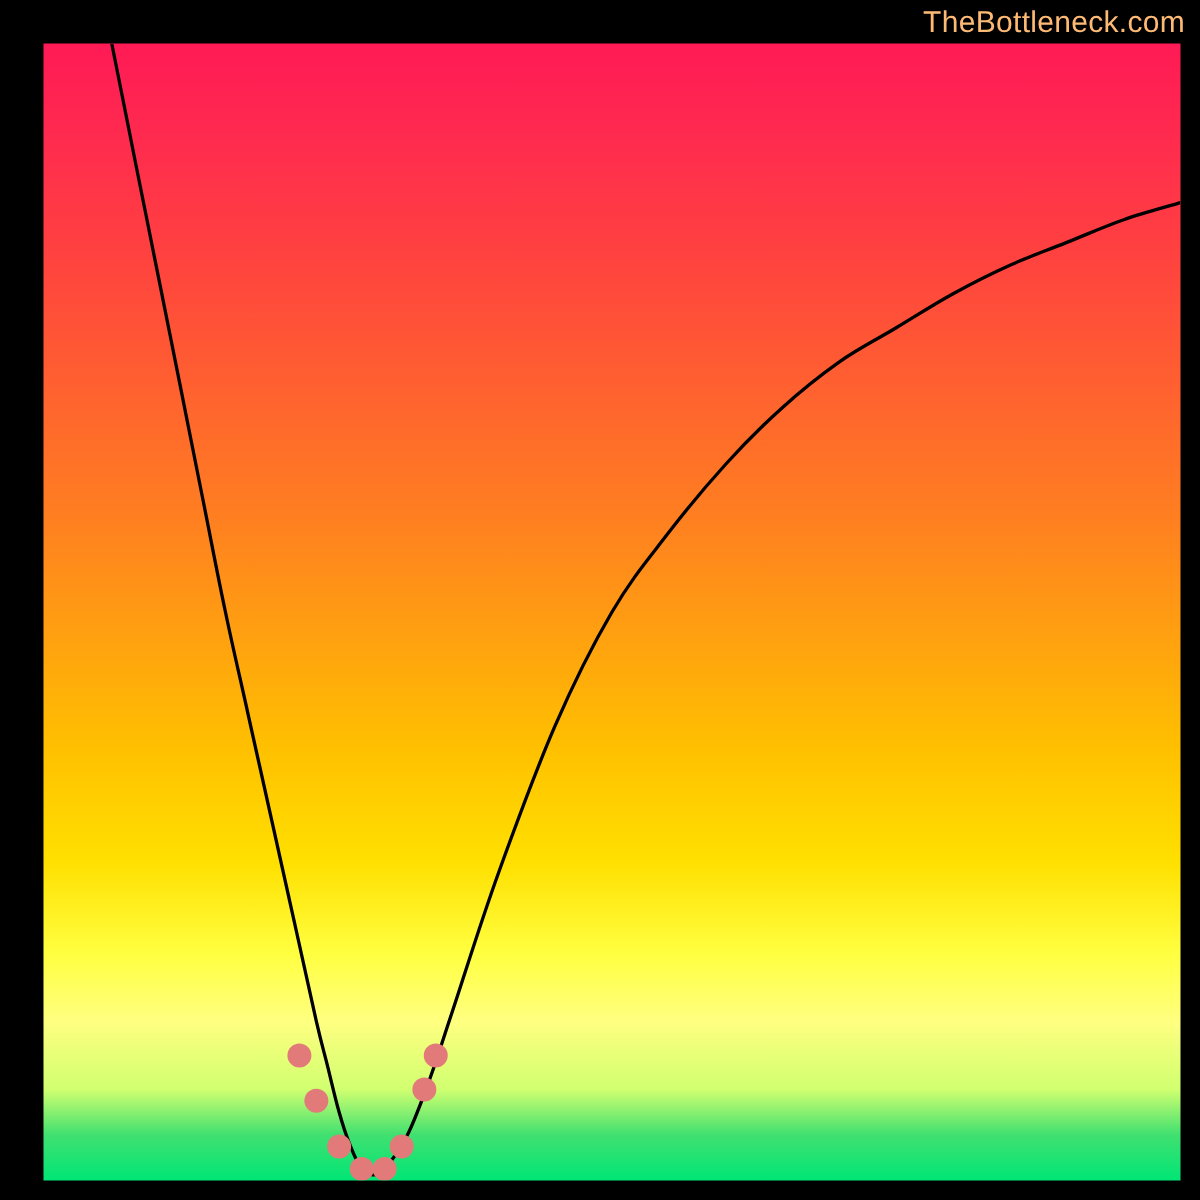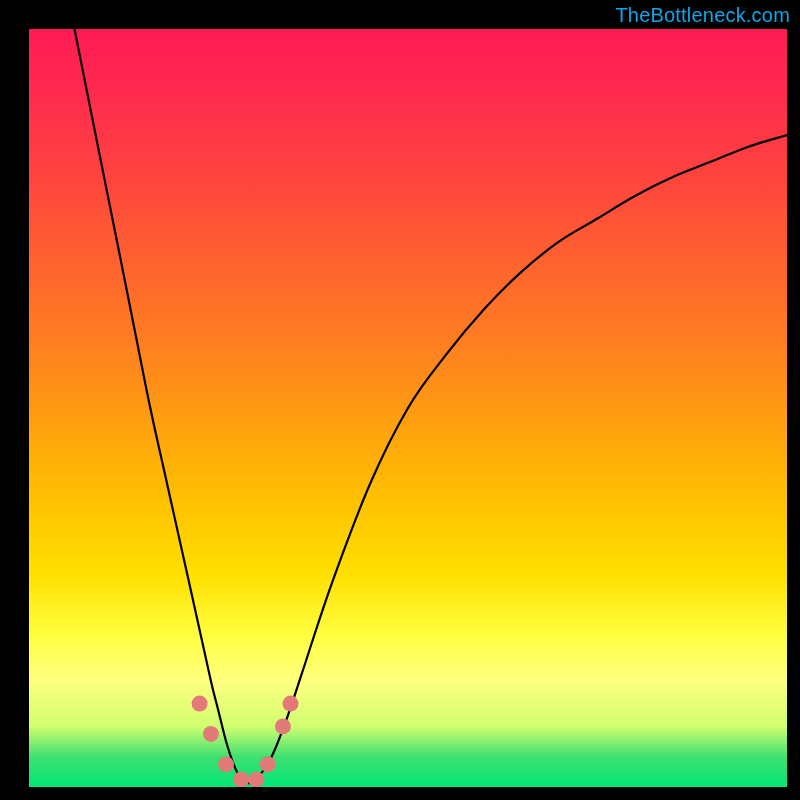"TheBottleneck.com" .attribution { color: #0ea5e9 -> #fdba74 }
